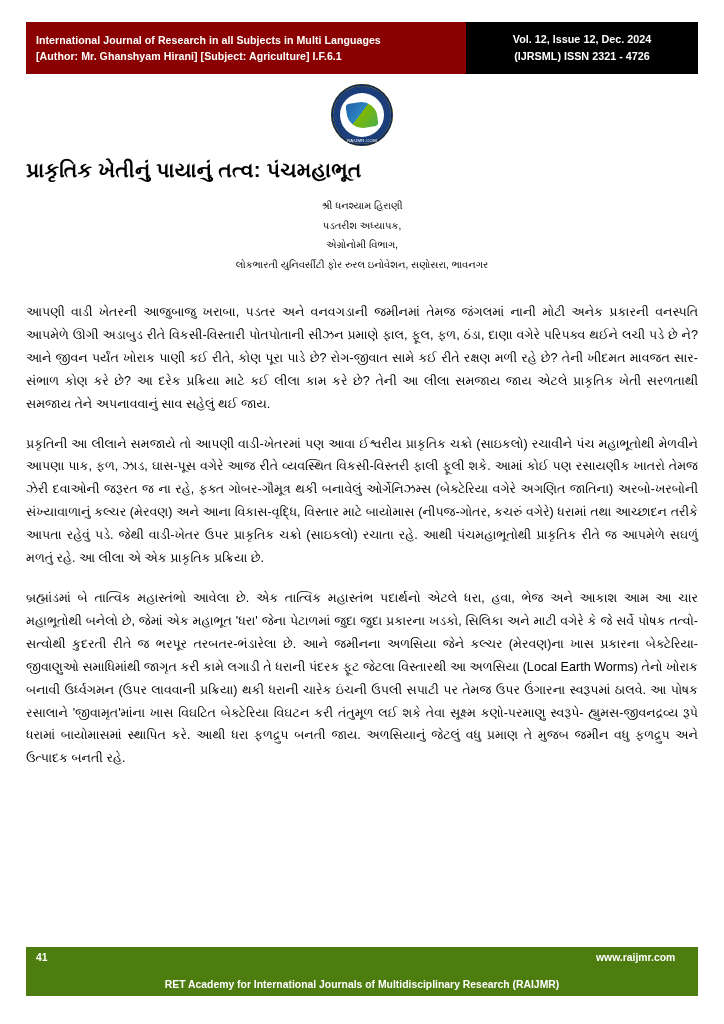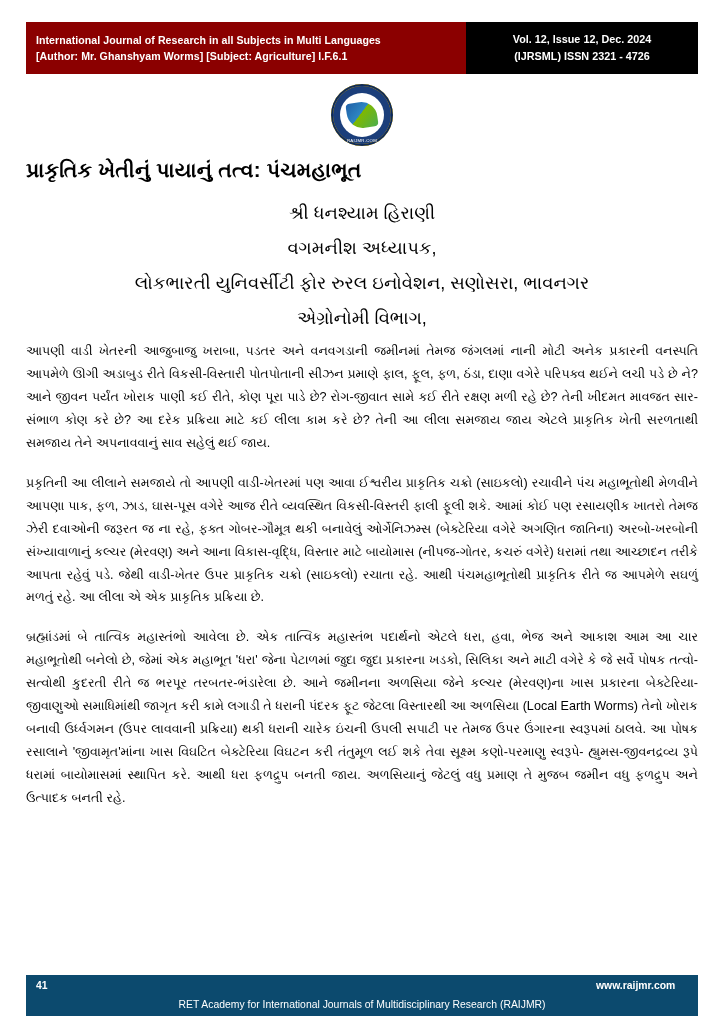"International Journal of Research in" .page { padding: 22px 26px 8px 26px -> 22px 26px 28px 26px }
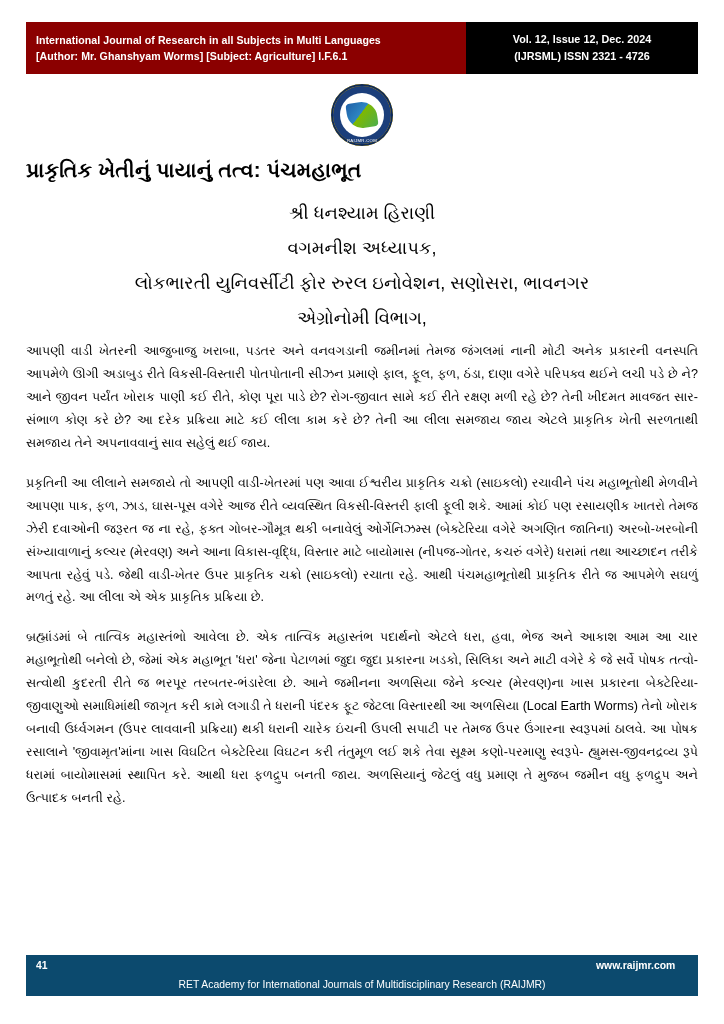"[Author: Mr. Ghanshyam Worms] [Subject:" div.line { text: Worms -> Hirani }
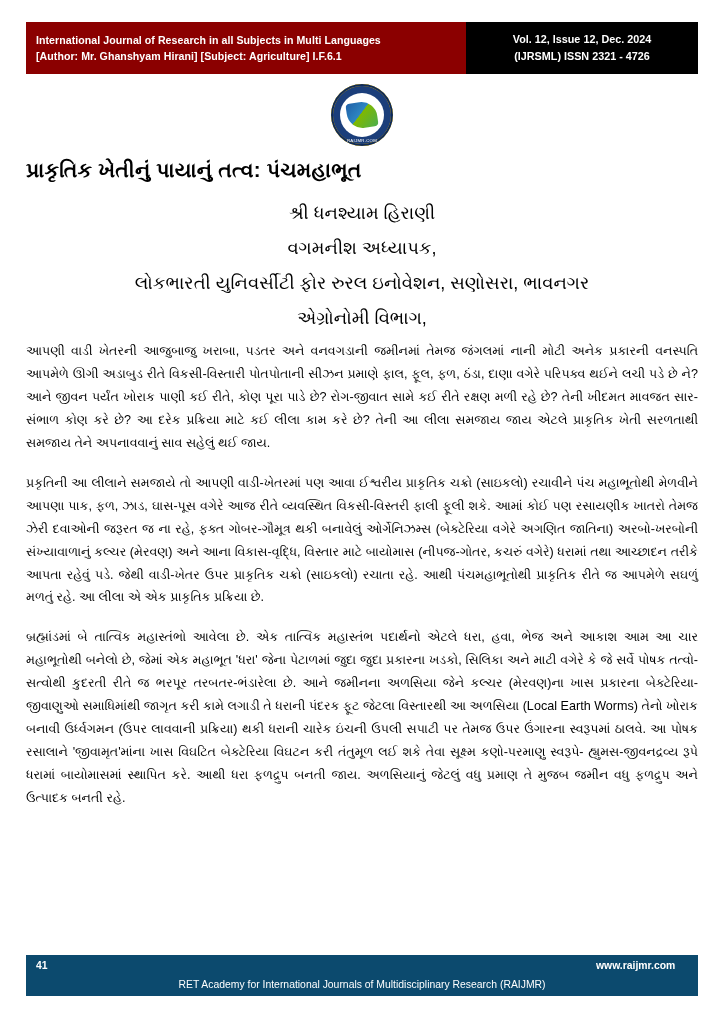"શ્રી ધનશ્યામ હિરાણી" .byline { font-size: 18px -> 10px; margin-bottom: 4px -> 13px }
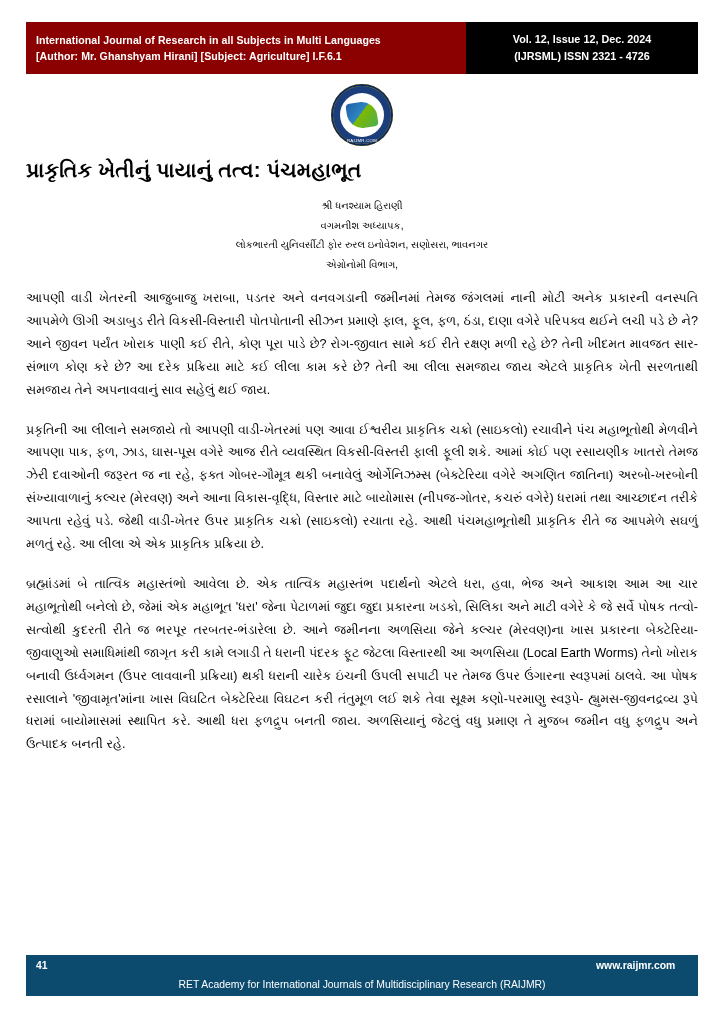"વગમનીશ અધ્યાપક," div { text: વગમનીશ -> પડતરીશ }
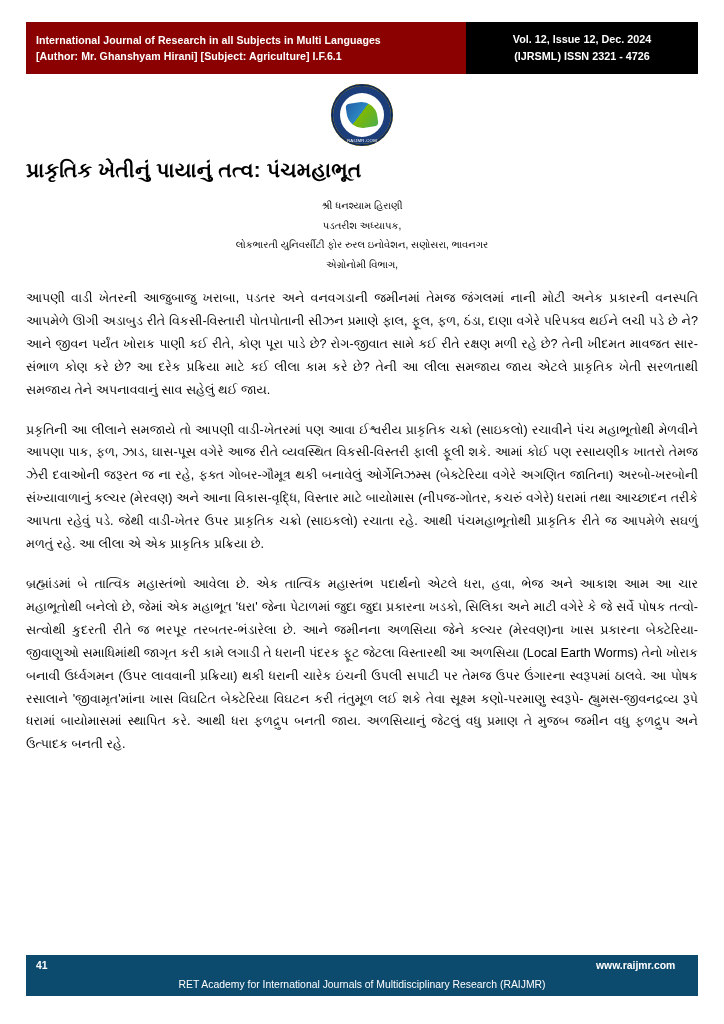"લોકભારતી યુનિવર્સીટી ફોર રુરલ ઇનોવેશન," div { order: before "એગ્રોનોમી વિભાગ," -> after "એગ્રોનોમી વિભાગ," }
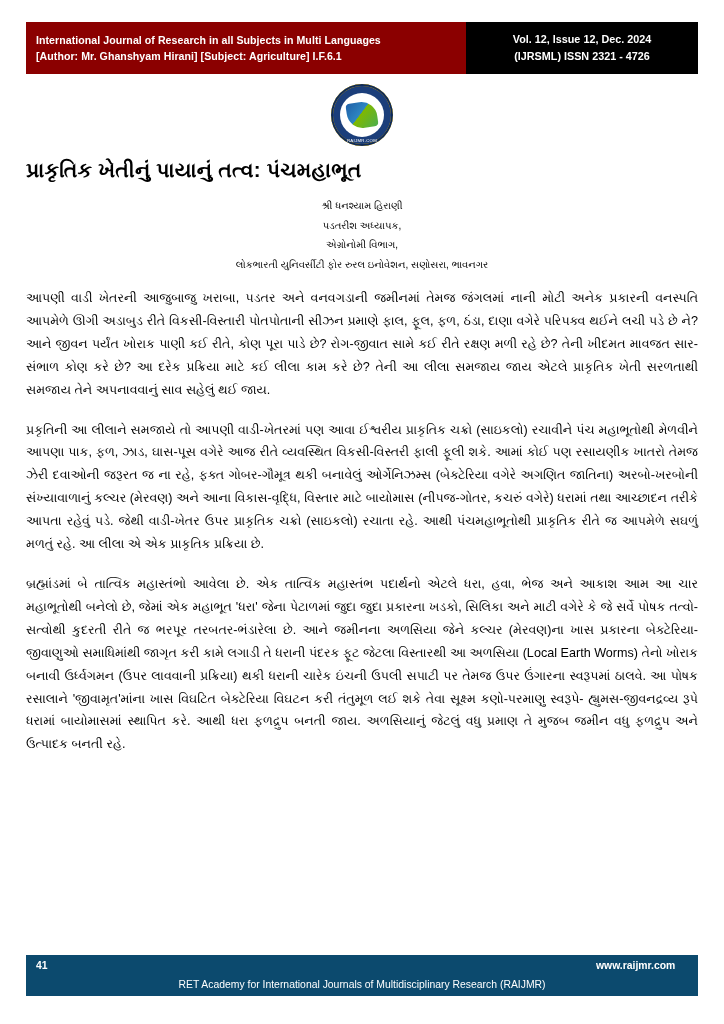"આપણી વાડી ખેતરની આજુબાજુ ખરાબા," .content { margin-top: none -> 14px }
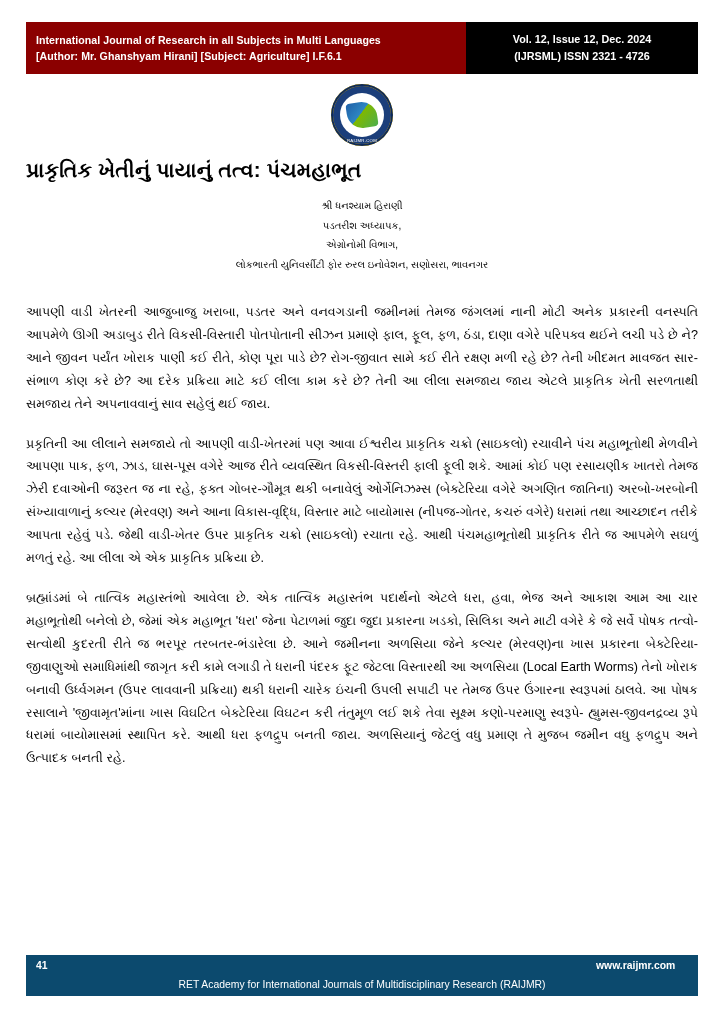"41" .footer { background: #0c4a6e -> #4d7c0f }
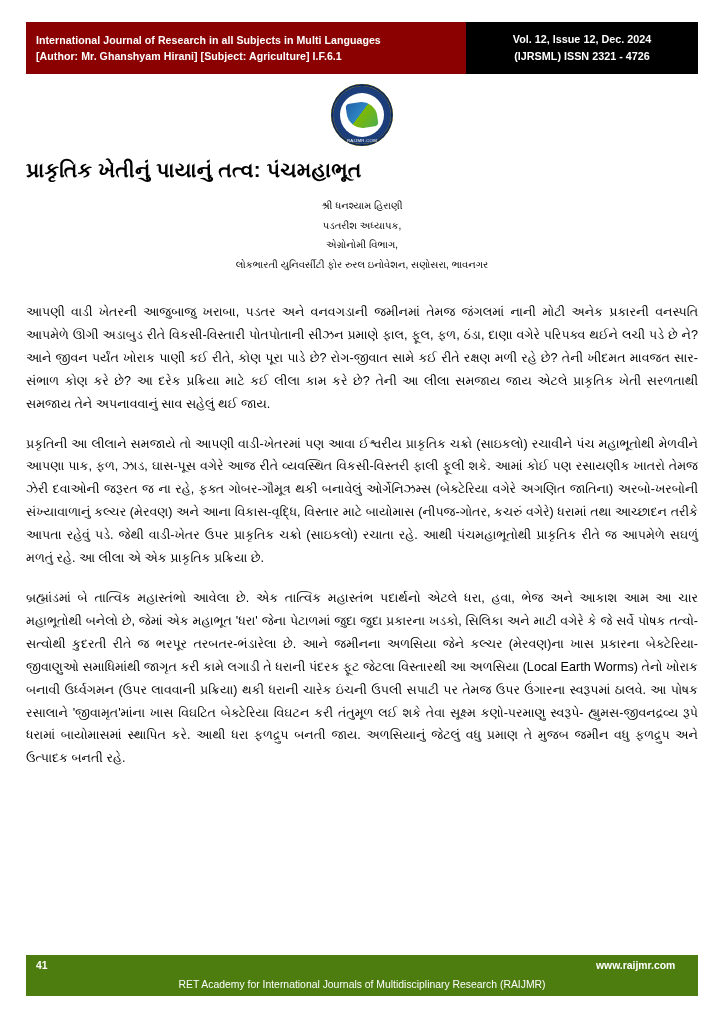"RET Academy for International Journals" .footer-row2 { font-weight: normal -> bold; margin-top: 8px -> 16px }
